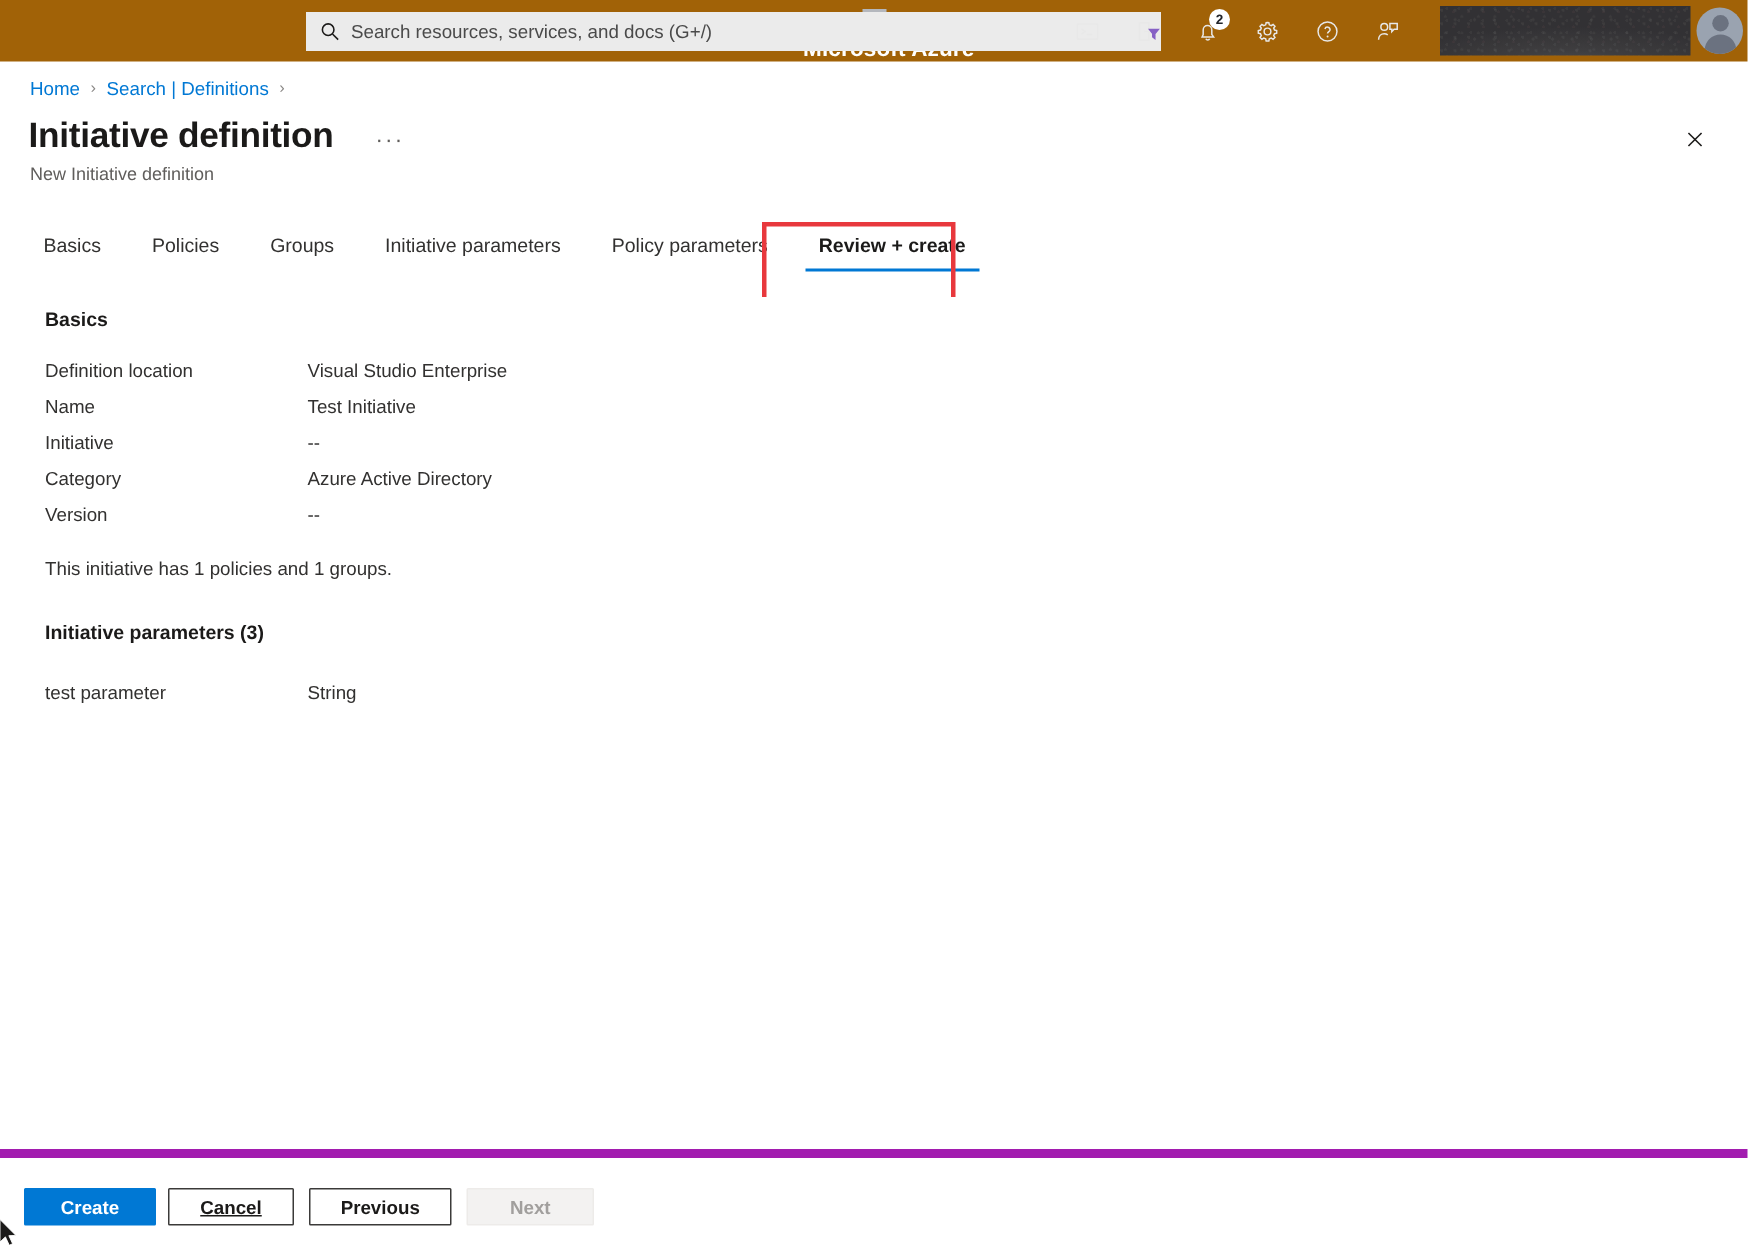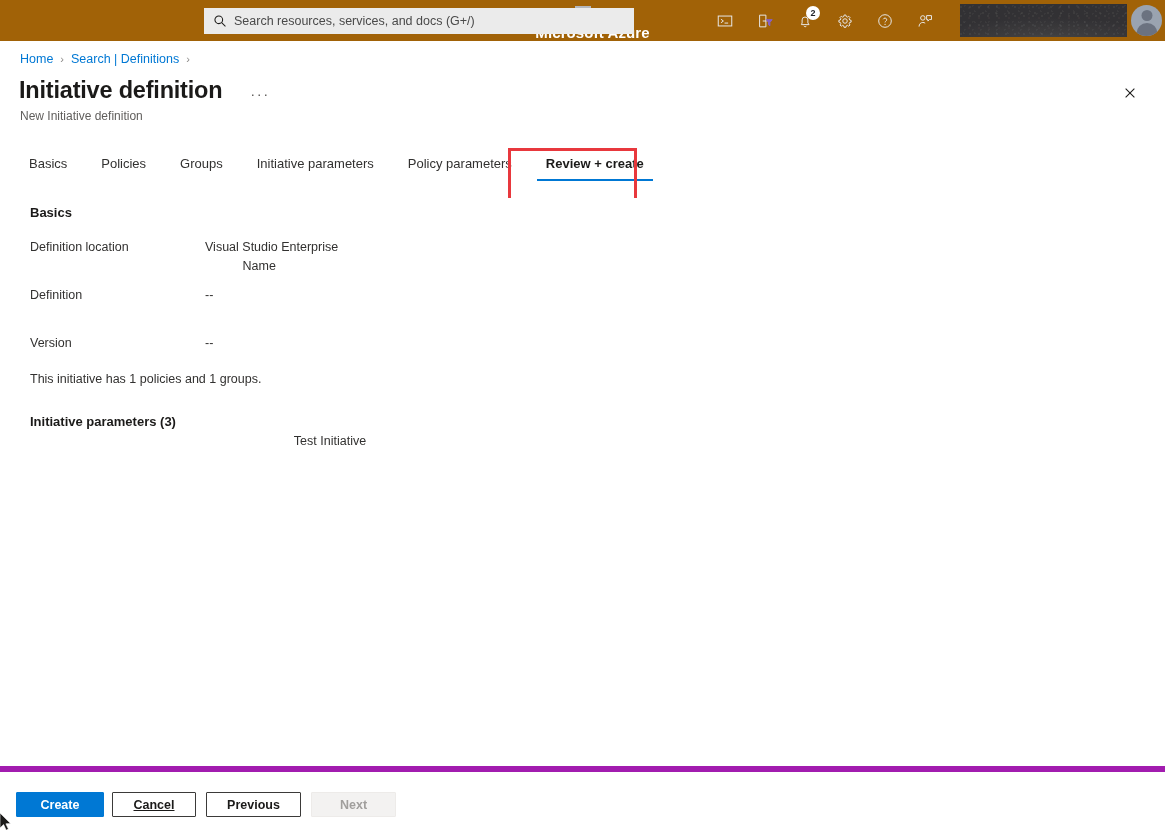"Search resources, services, and docs" #searchbox { width: 430px -> 570px }
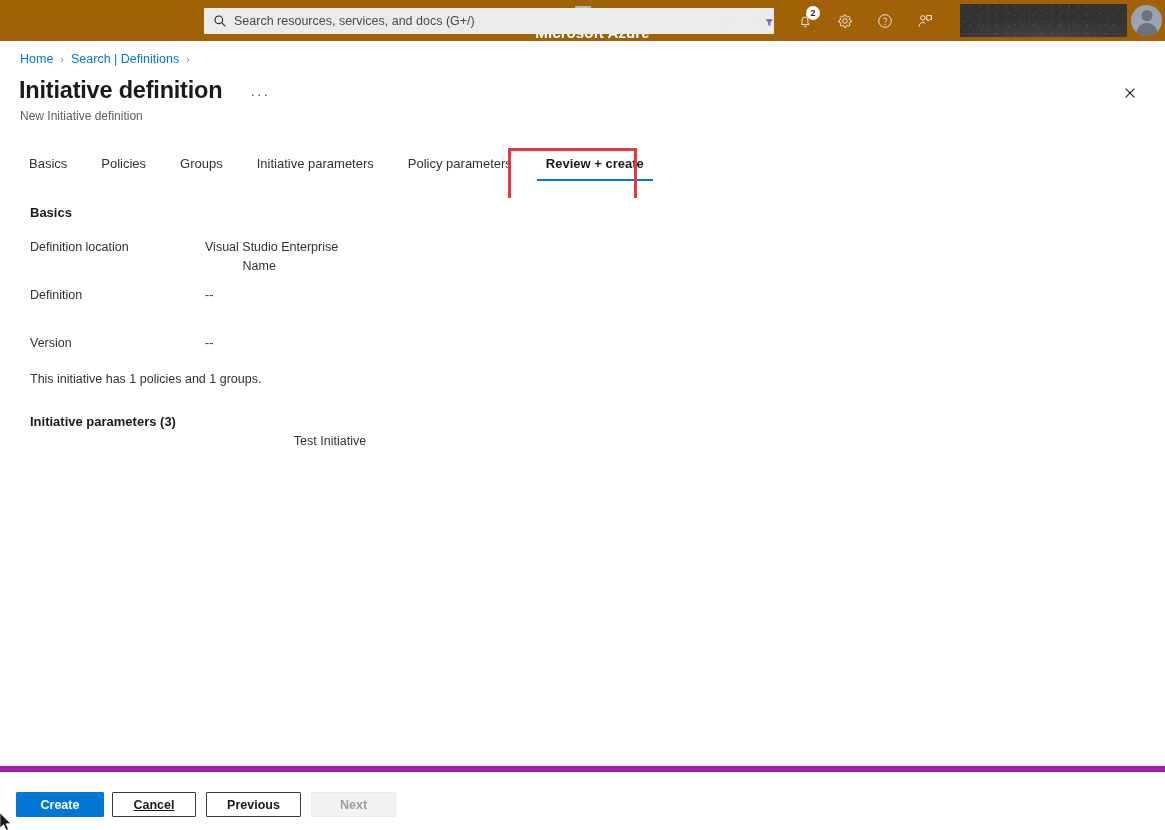"Name" div.kv-row { flex-direction: column -> none }
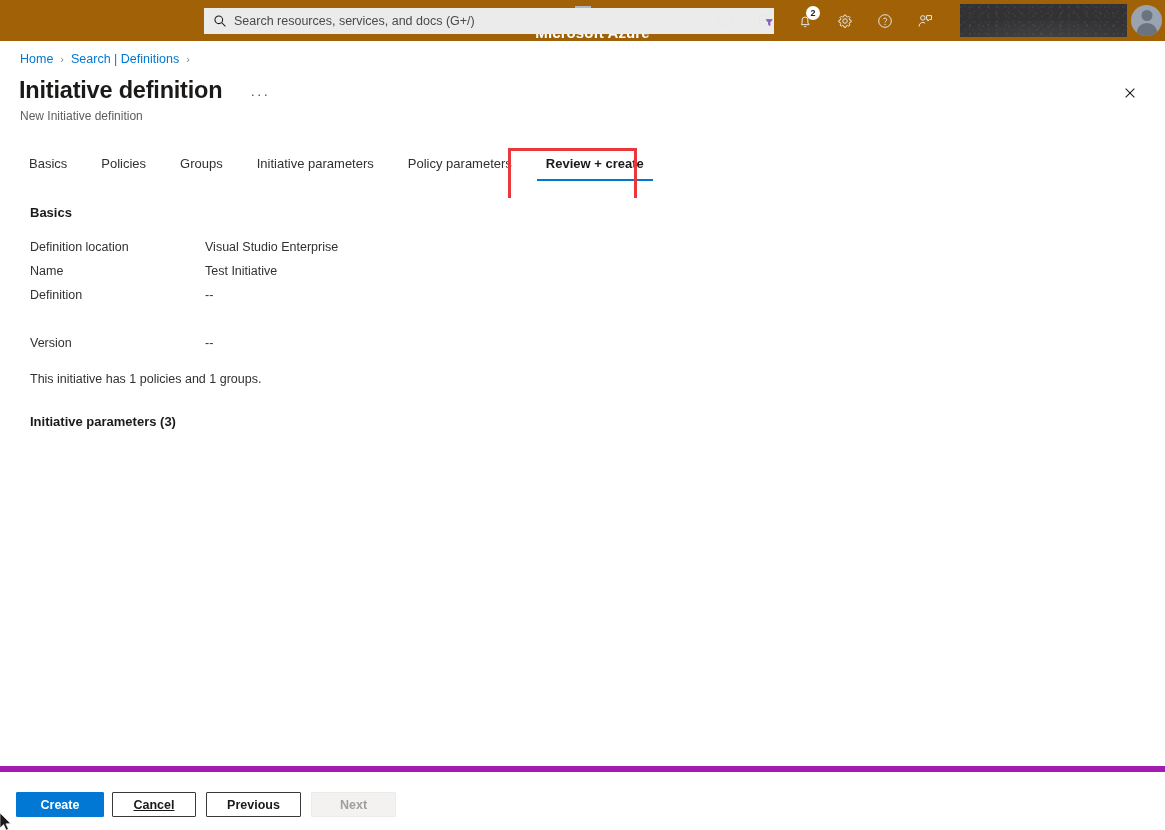"Definition" span.k { text: Definition -> Initiative }
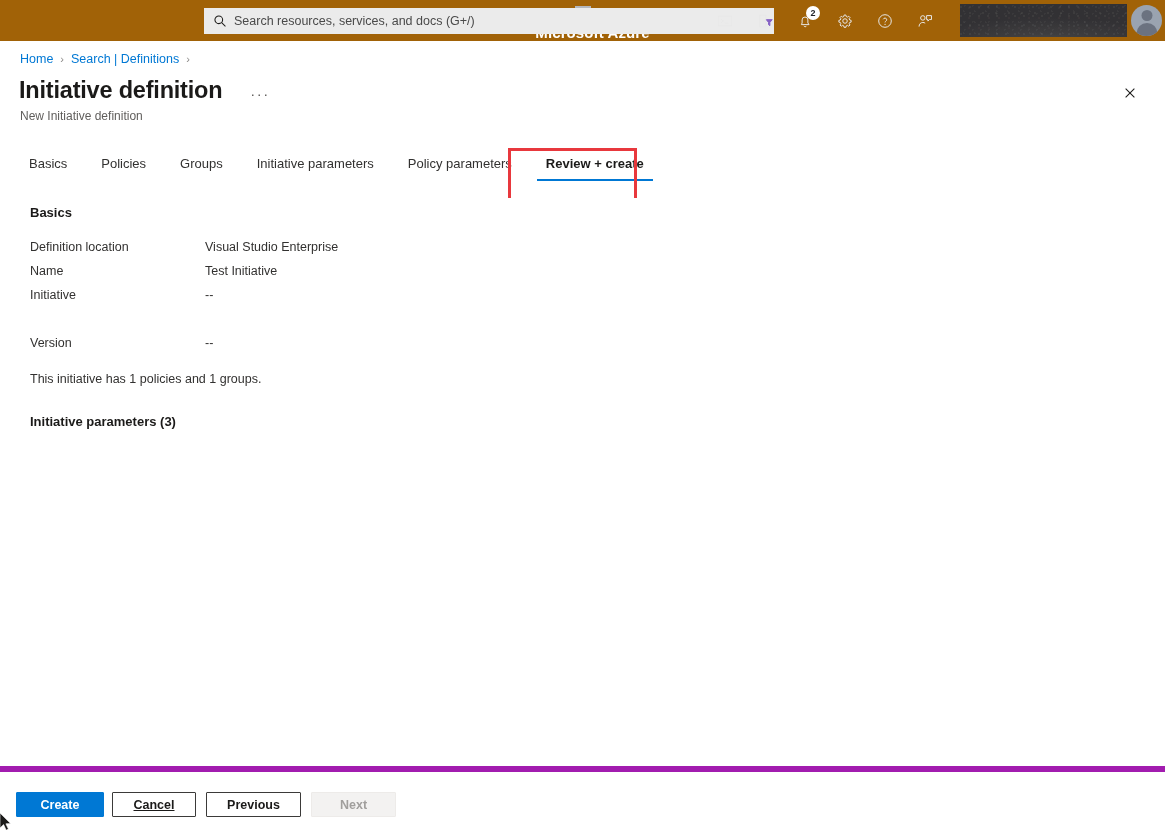"Category" div.kv-row { html: none -> <div> <span>Category</span> <span>Azure Active Directory</span> </div> }
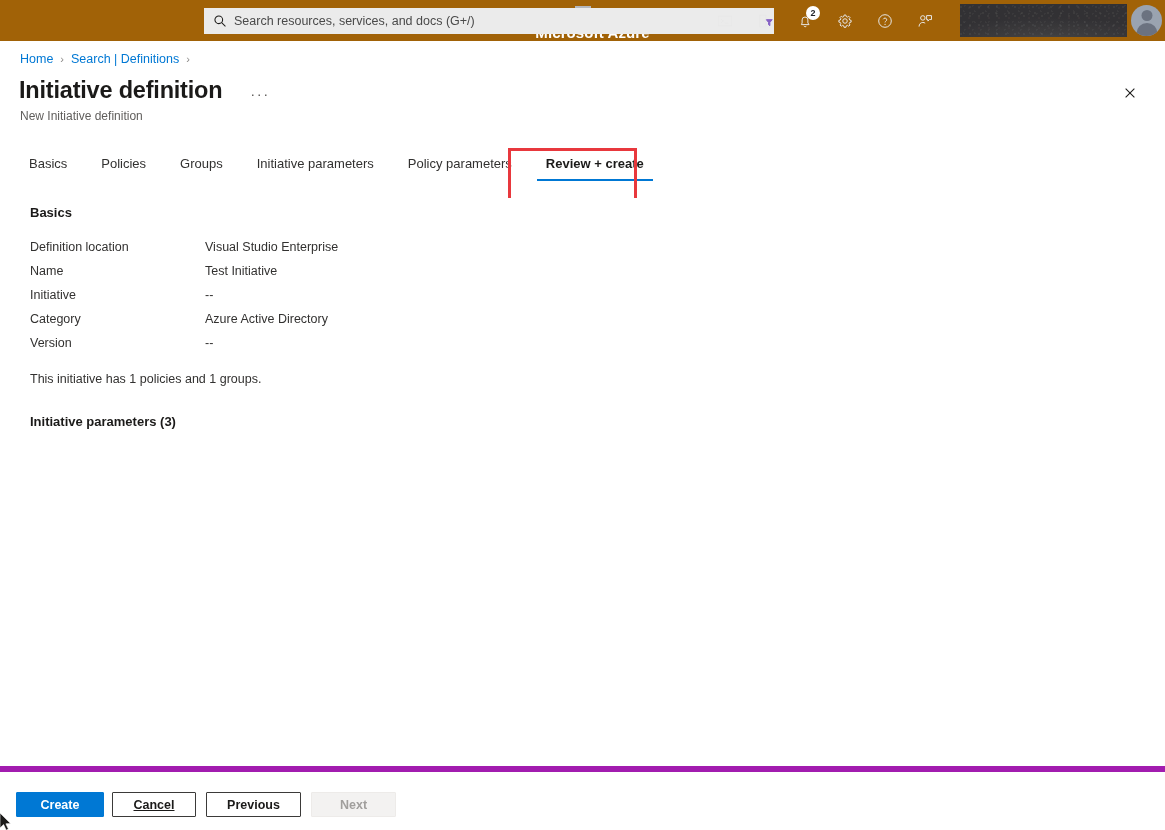"test parameter" div.kv-row { html: none -> <div> <span>test parameter</span> <span>String</span> </div> }
